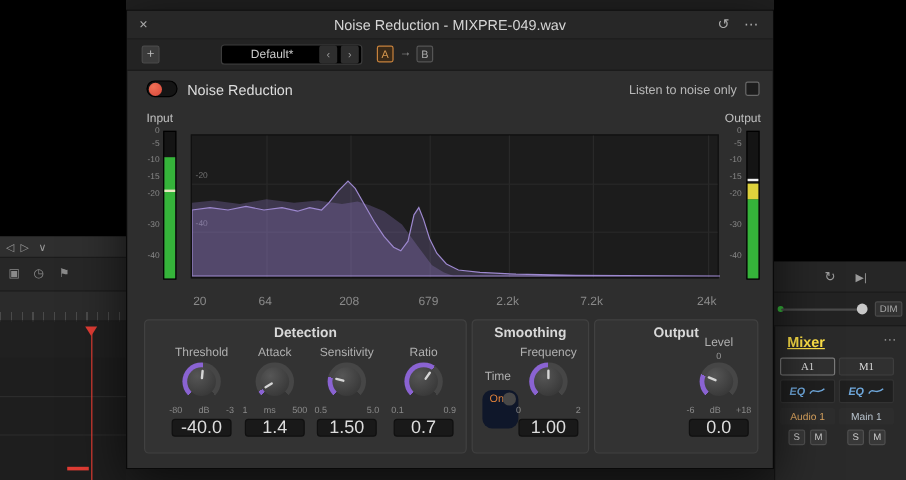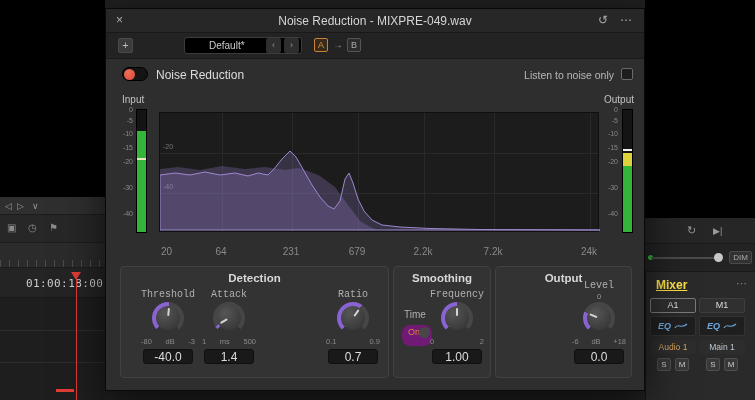"231" span { text: 231 -> 208 }
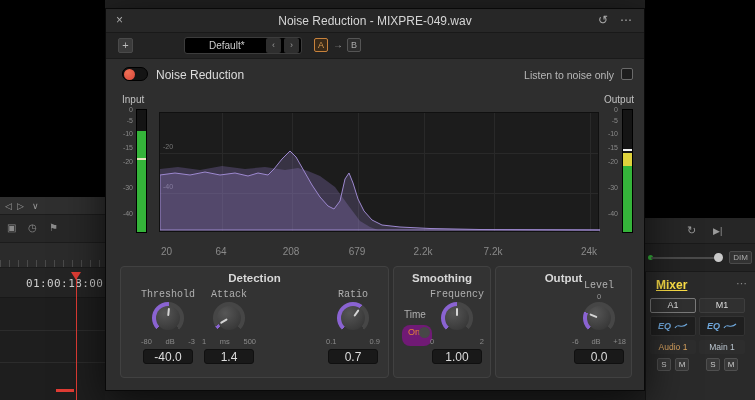"01:00:18:00" div.abs { html: <div> <span>01:00:18:00</span> </div> -> none }
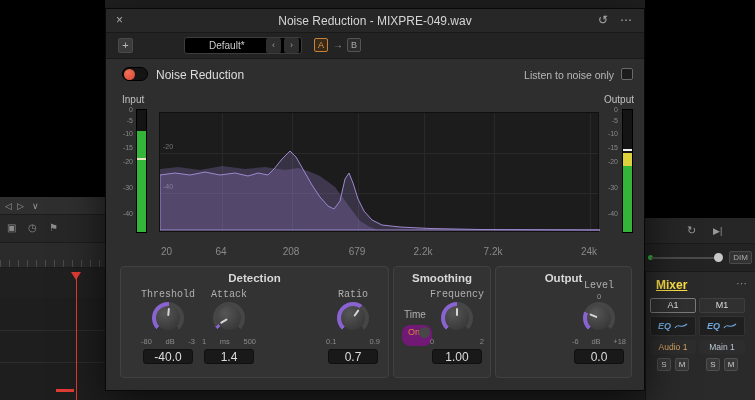"Level" .knob-lbl { font-family: Liberation Mono, monospace -> none }
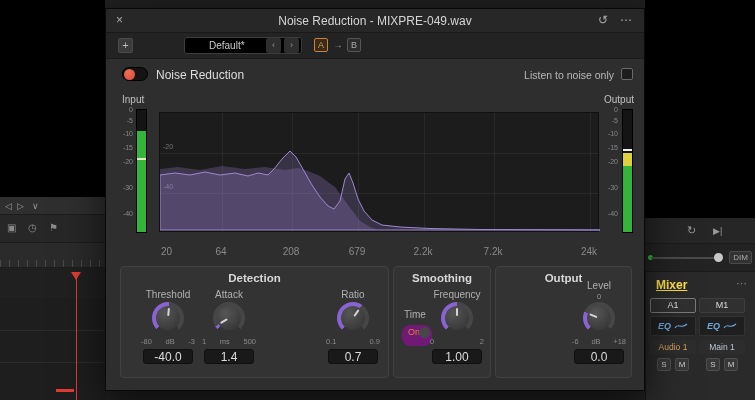"Sensitivity" div.knob-col { html: none -> <div> <div>Sensitivity</div> <div> <div></div> <div> <div></div> </div> </div> <div> <span>0.5</span> <span></span> <span>5.0</span> </div> <div>1.50</div> </div> }
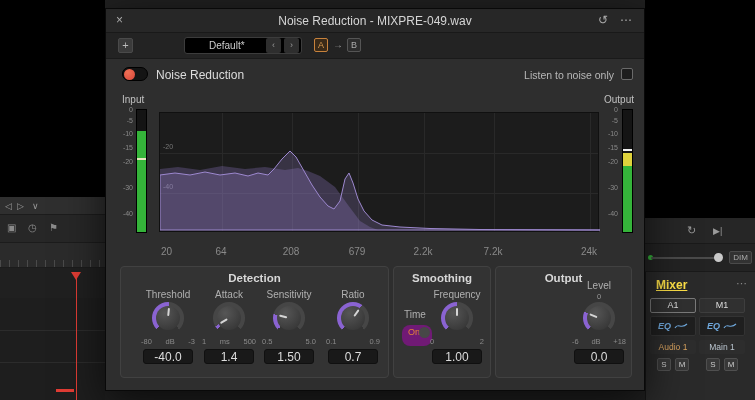"A1" .strip-head { font-family: none -> Liberation Serif, serif }
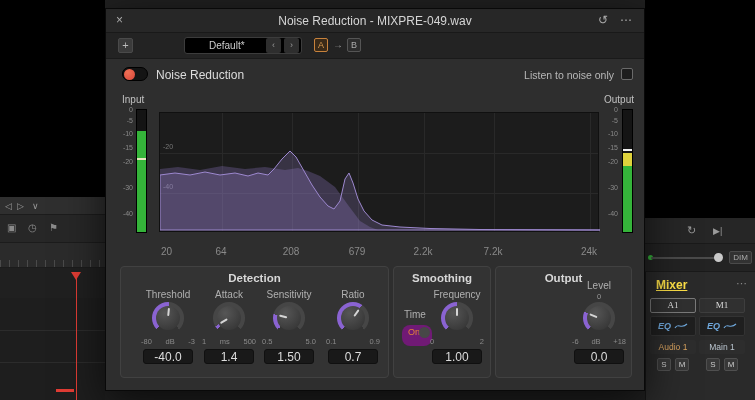"On" .time-toggle { background: #701a75 -> #0f172a; height: 21px -> 32px }
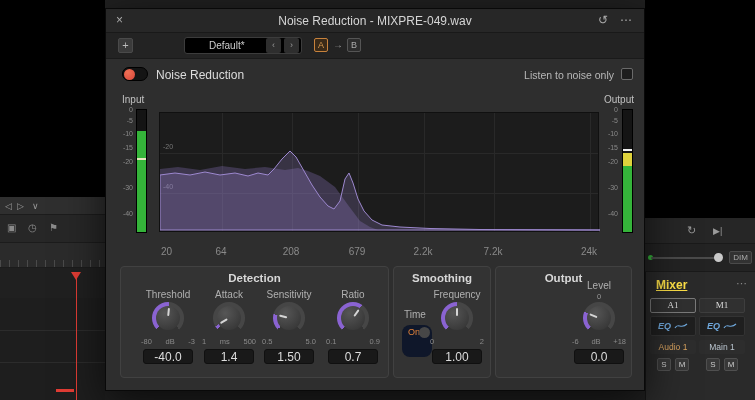"-40.0" .knob-value { font-size: 12px -> 15px }
